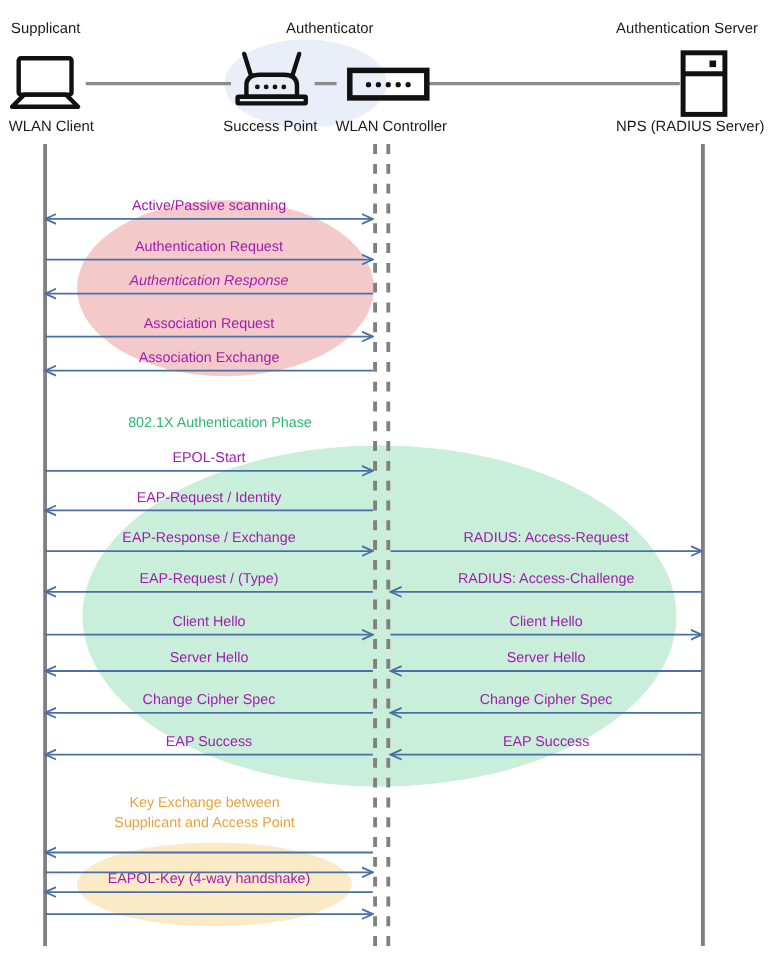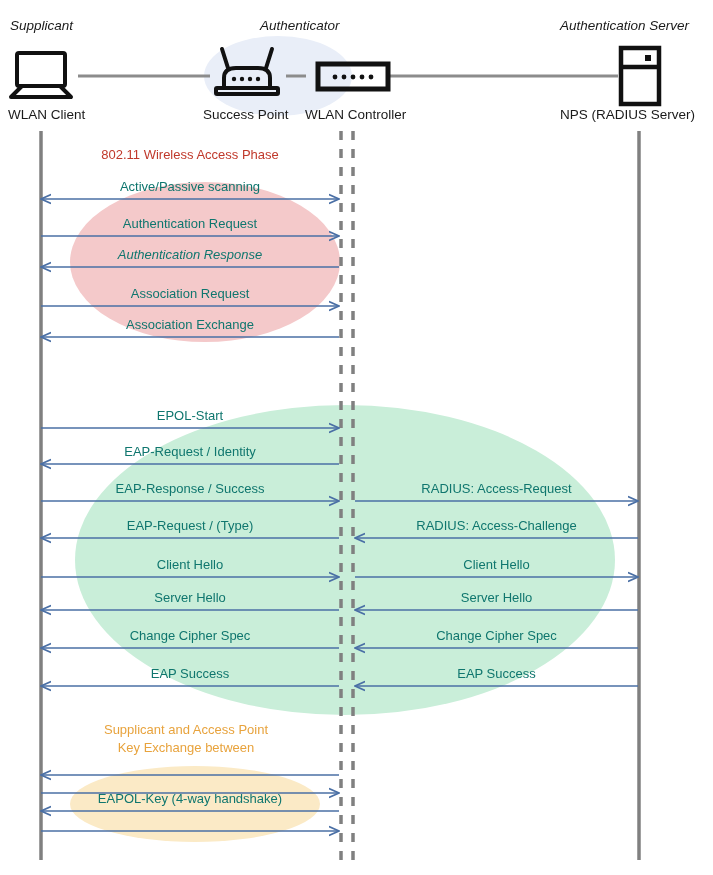"Supplicant" .role-label { font-style: italic -> none }
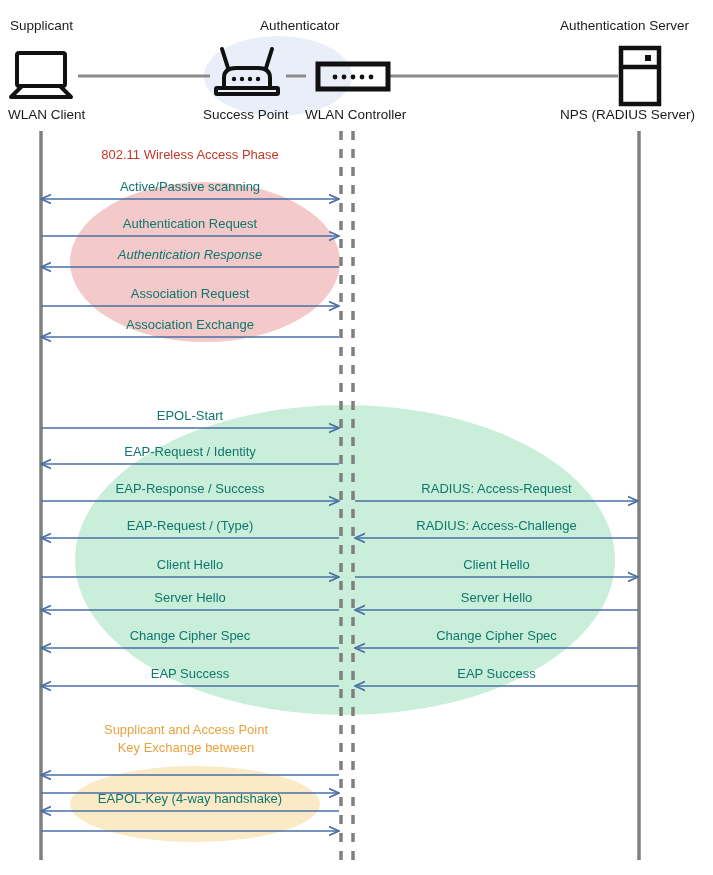"802.11 Wireless Access Phase" div.phase-title { html: <div>802.11 Wireless Access Phase</div> -> none }
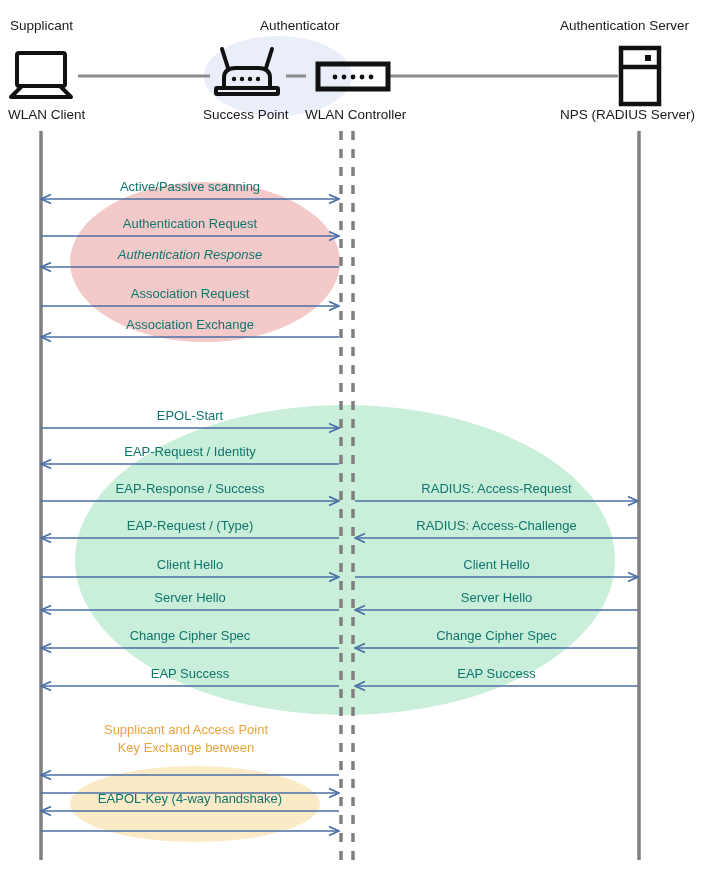"Active/Passive scanning" .msg-label { color: #0f766e -> #a21caf }
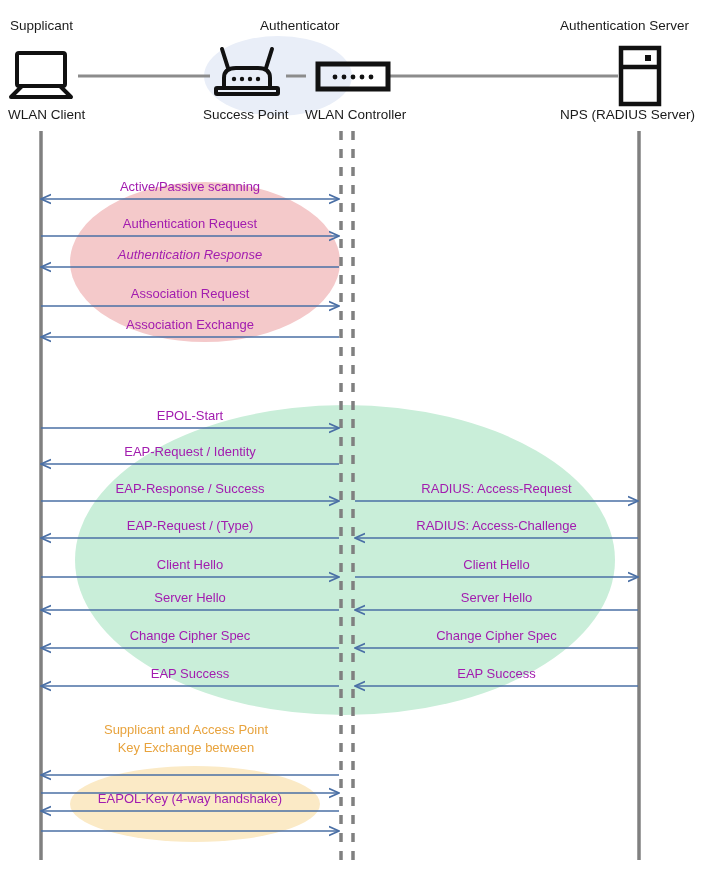"802.1X Authentication Phase" div.phase-title { html: none -> <div>802.1X Authentication Phase</div> }
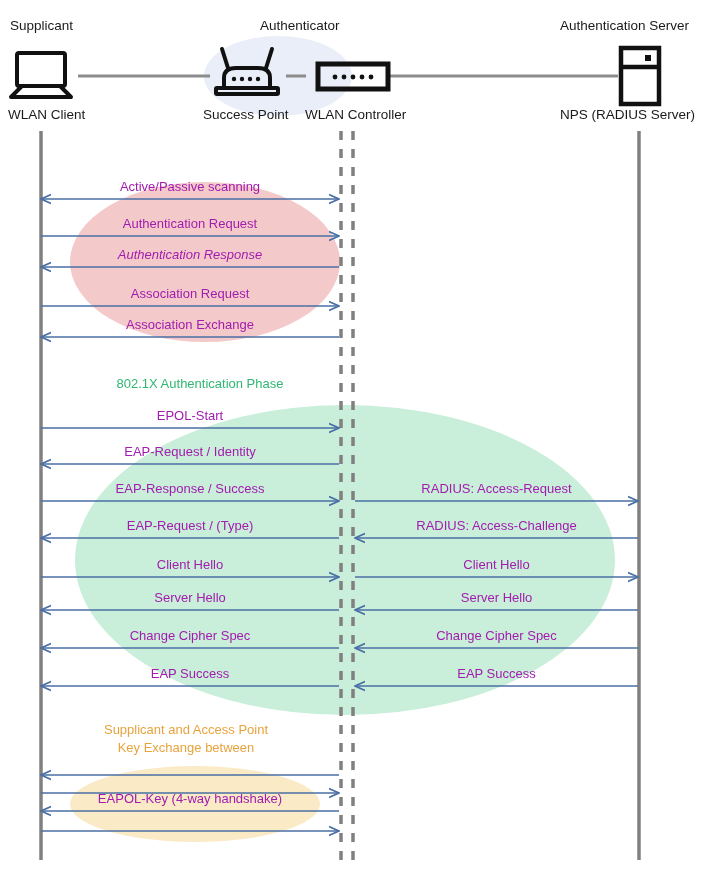"EAP-Response / Success" div.msg-label { text: Success -> Exchange }
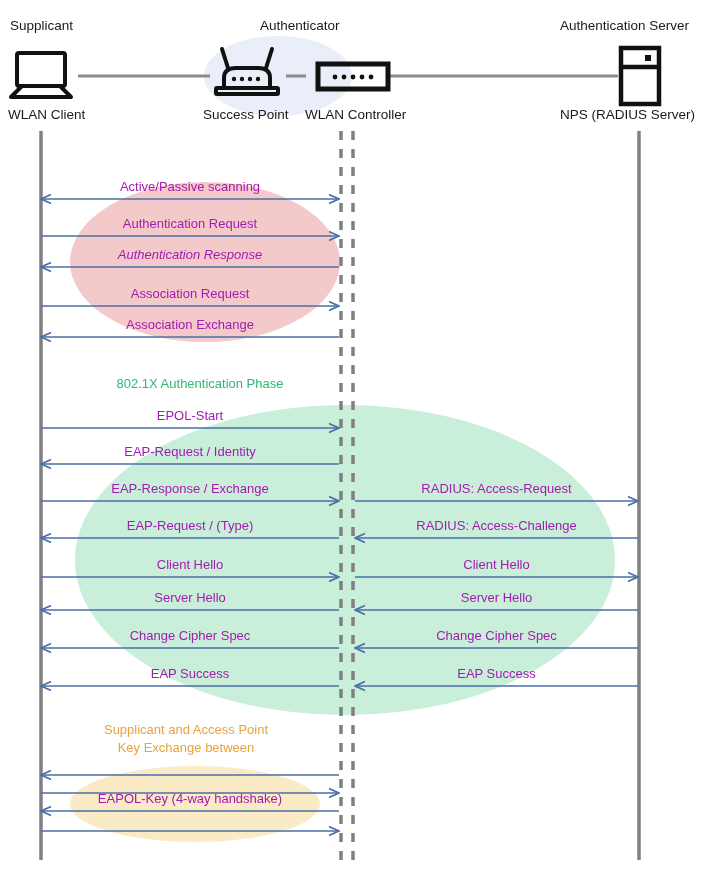"Supplicant and Access Point" div { order: before "Key Exchange between" -> after "Key Exchange between" }
